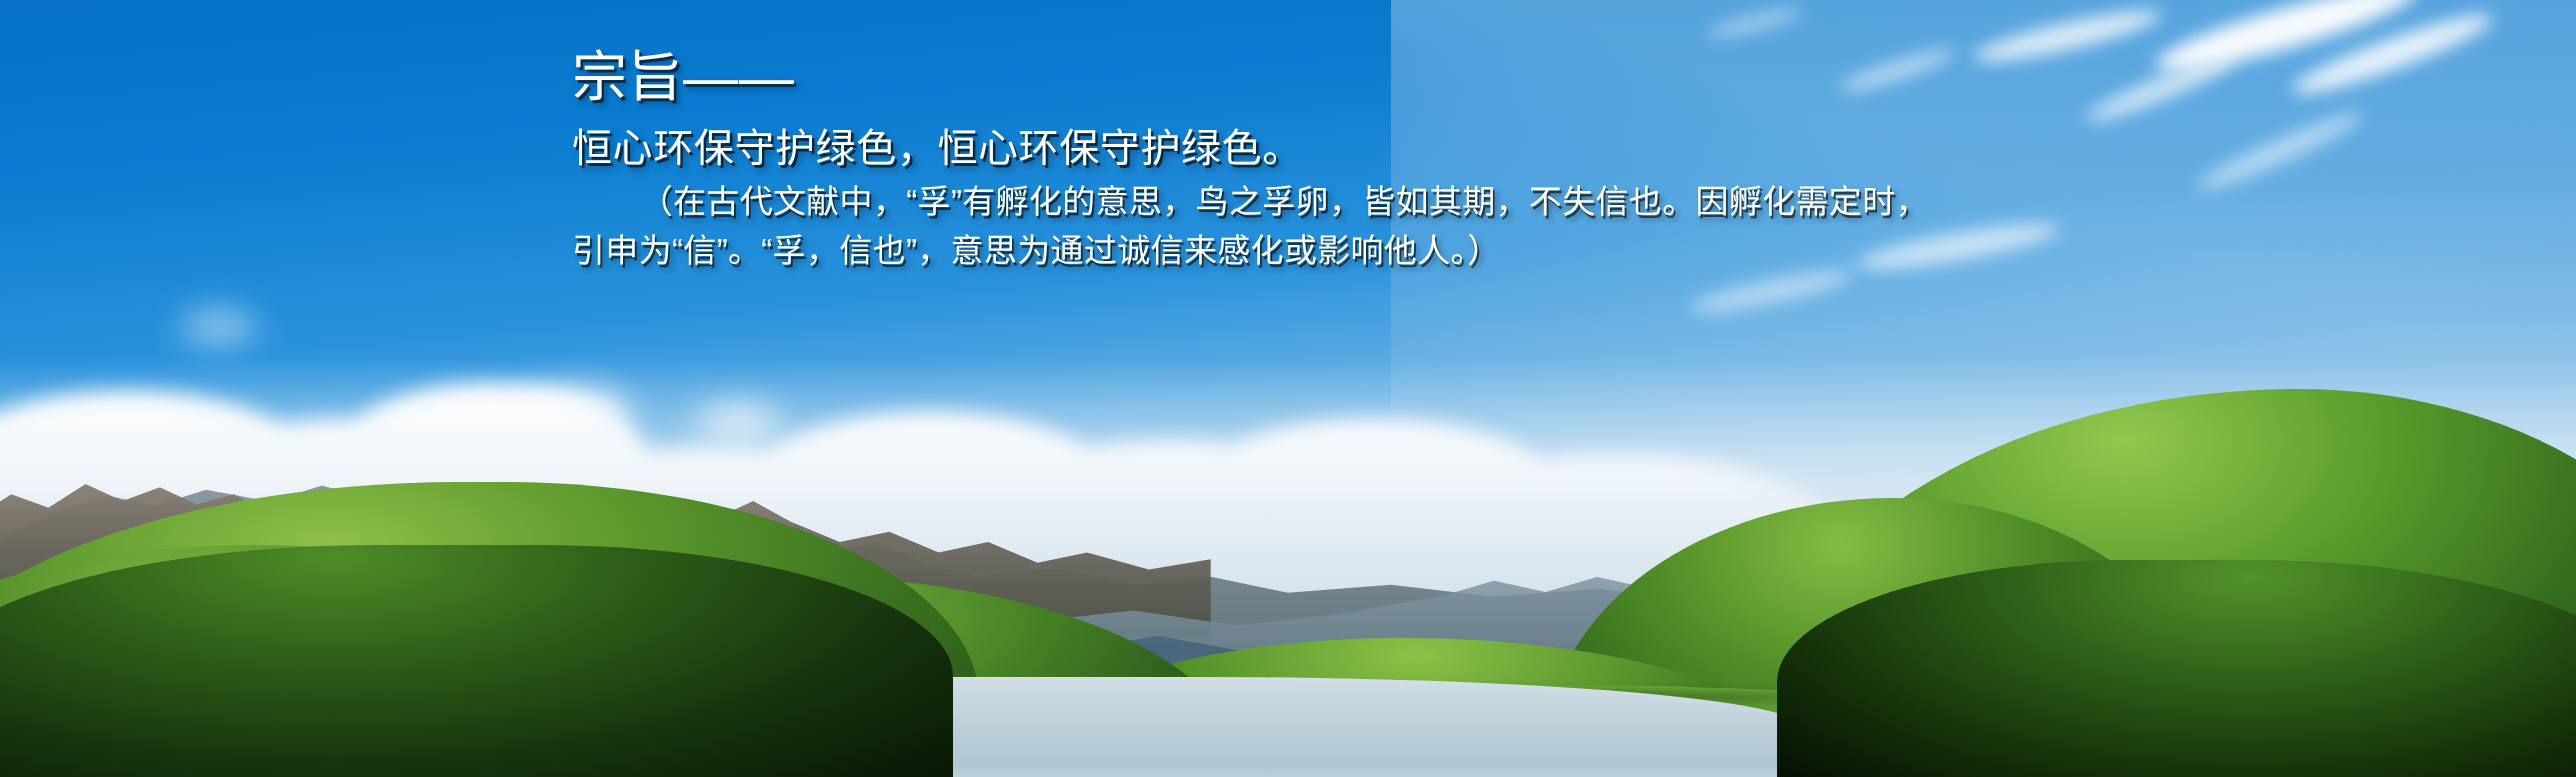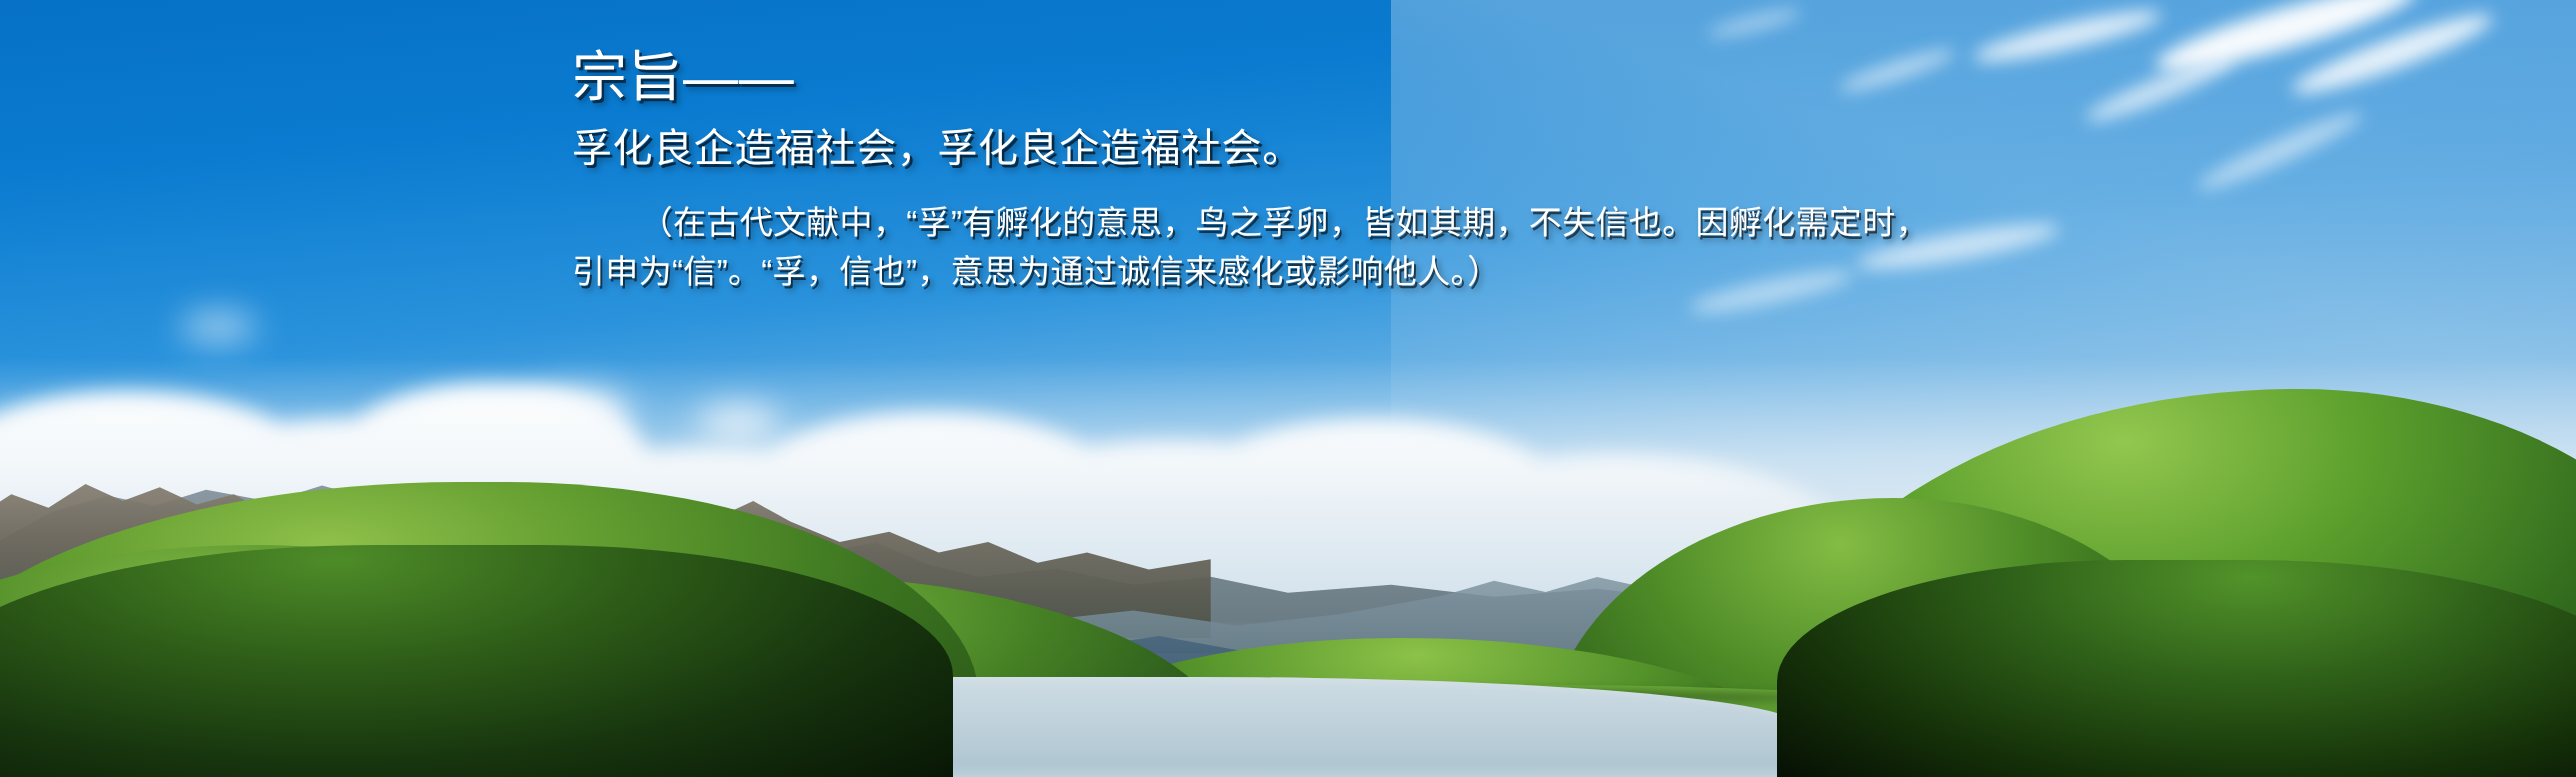"孚化良企造福社会，孚化良企造福社会。" div.slogan { text: 孚化良企造福社会，孚化良企造福社会 -> 恒心环保守护绿色，恒心环保守护绿色 }
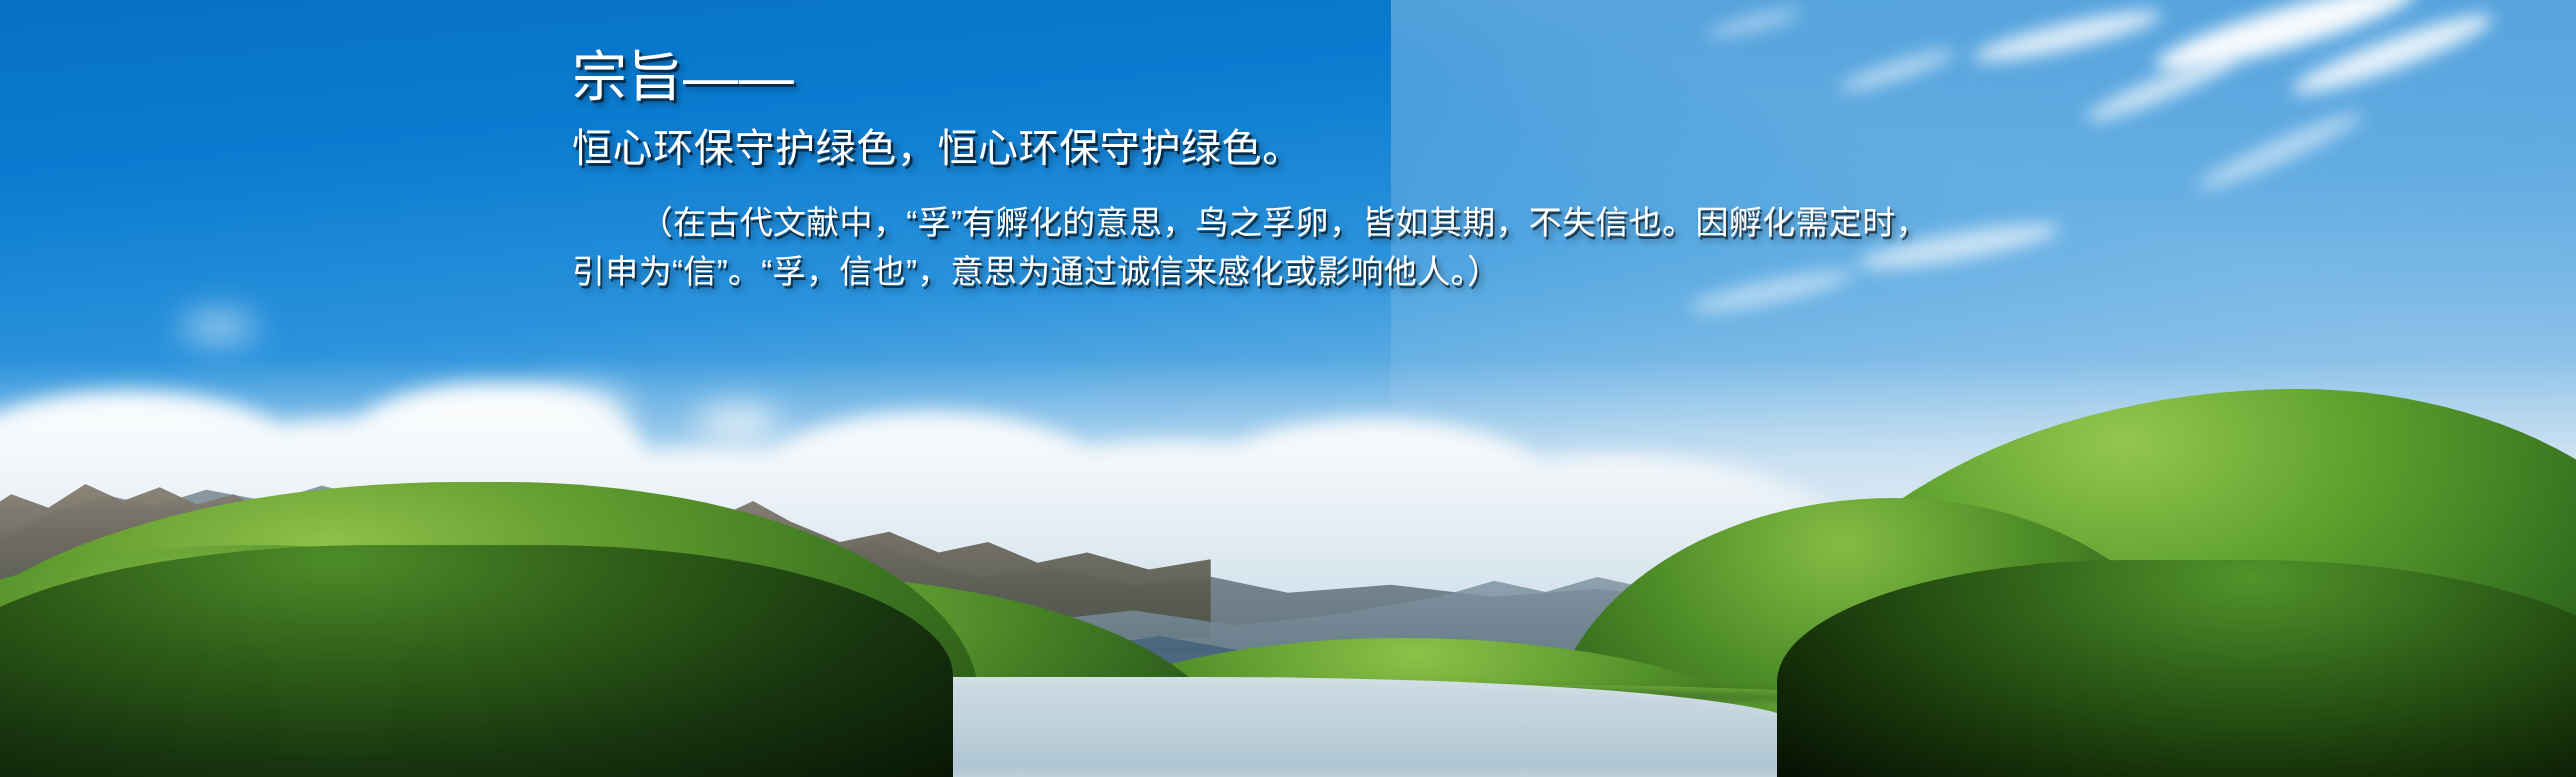"（在古代文献中，“孚”有孵化的意思，鸟之孚卵，皆如其期，不失信也。因孵化需定时，" .note { margin-top: 27px -> 6px }
